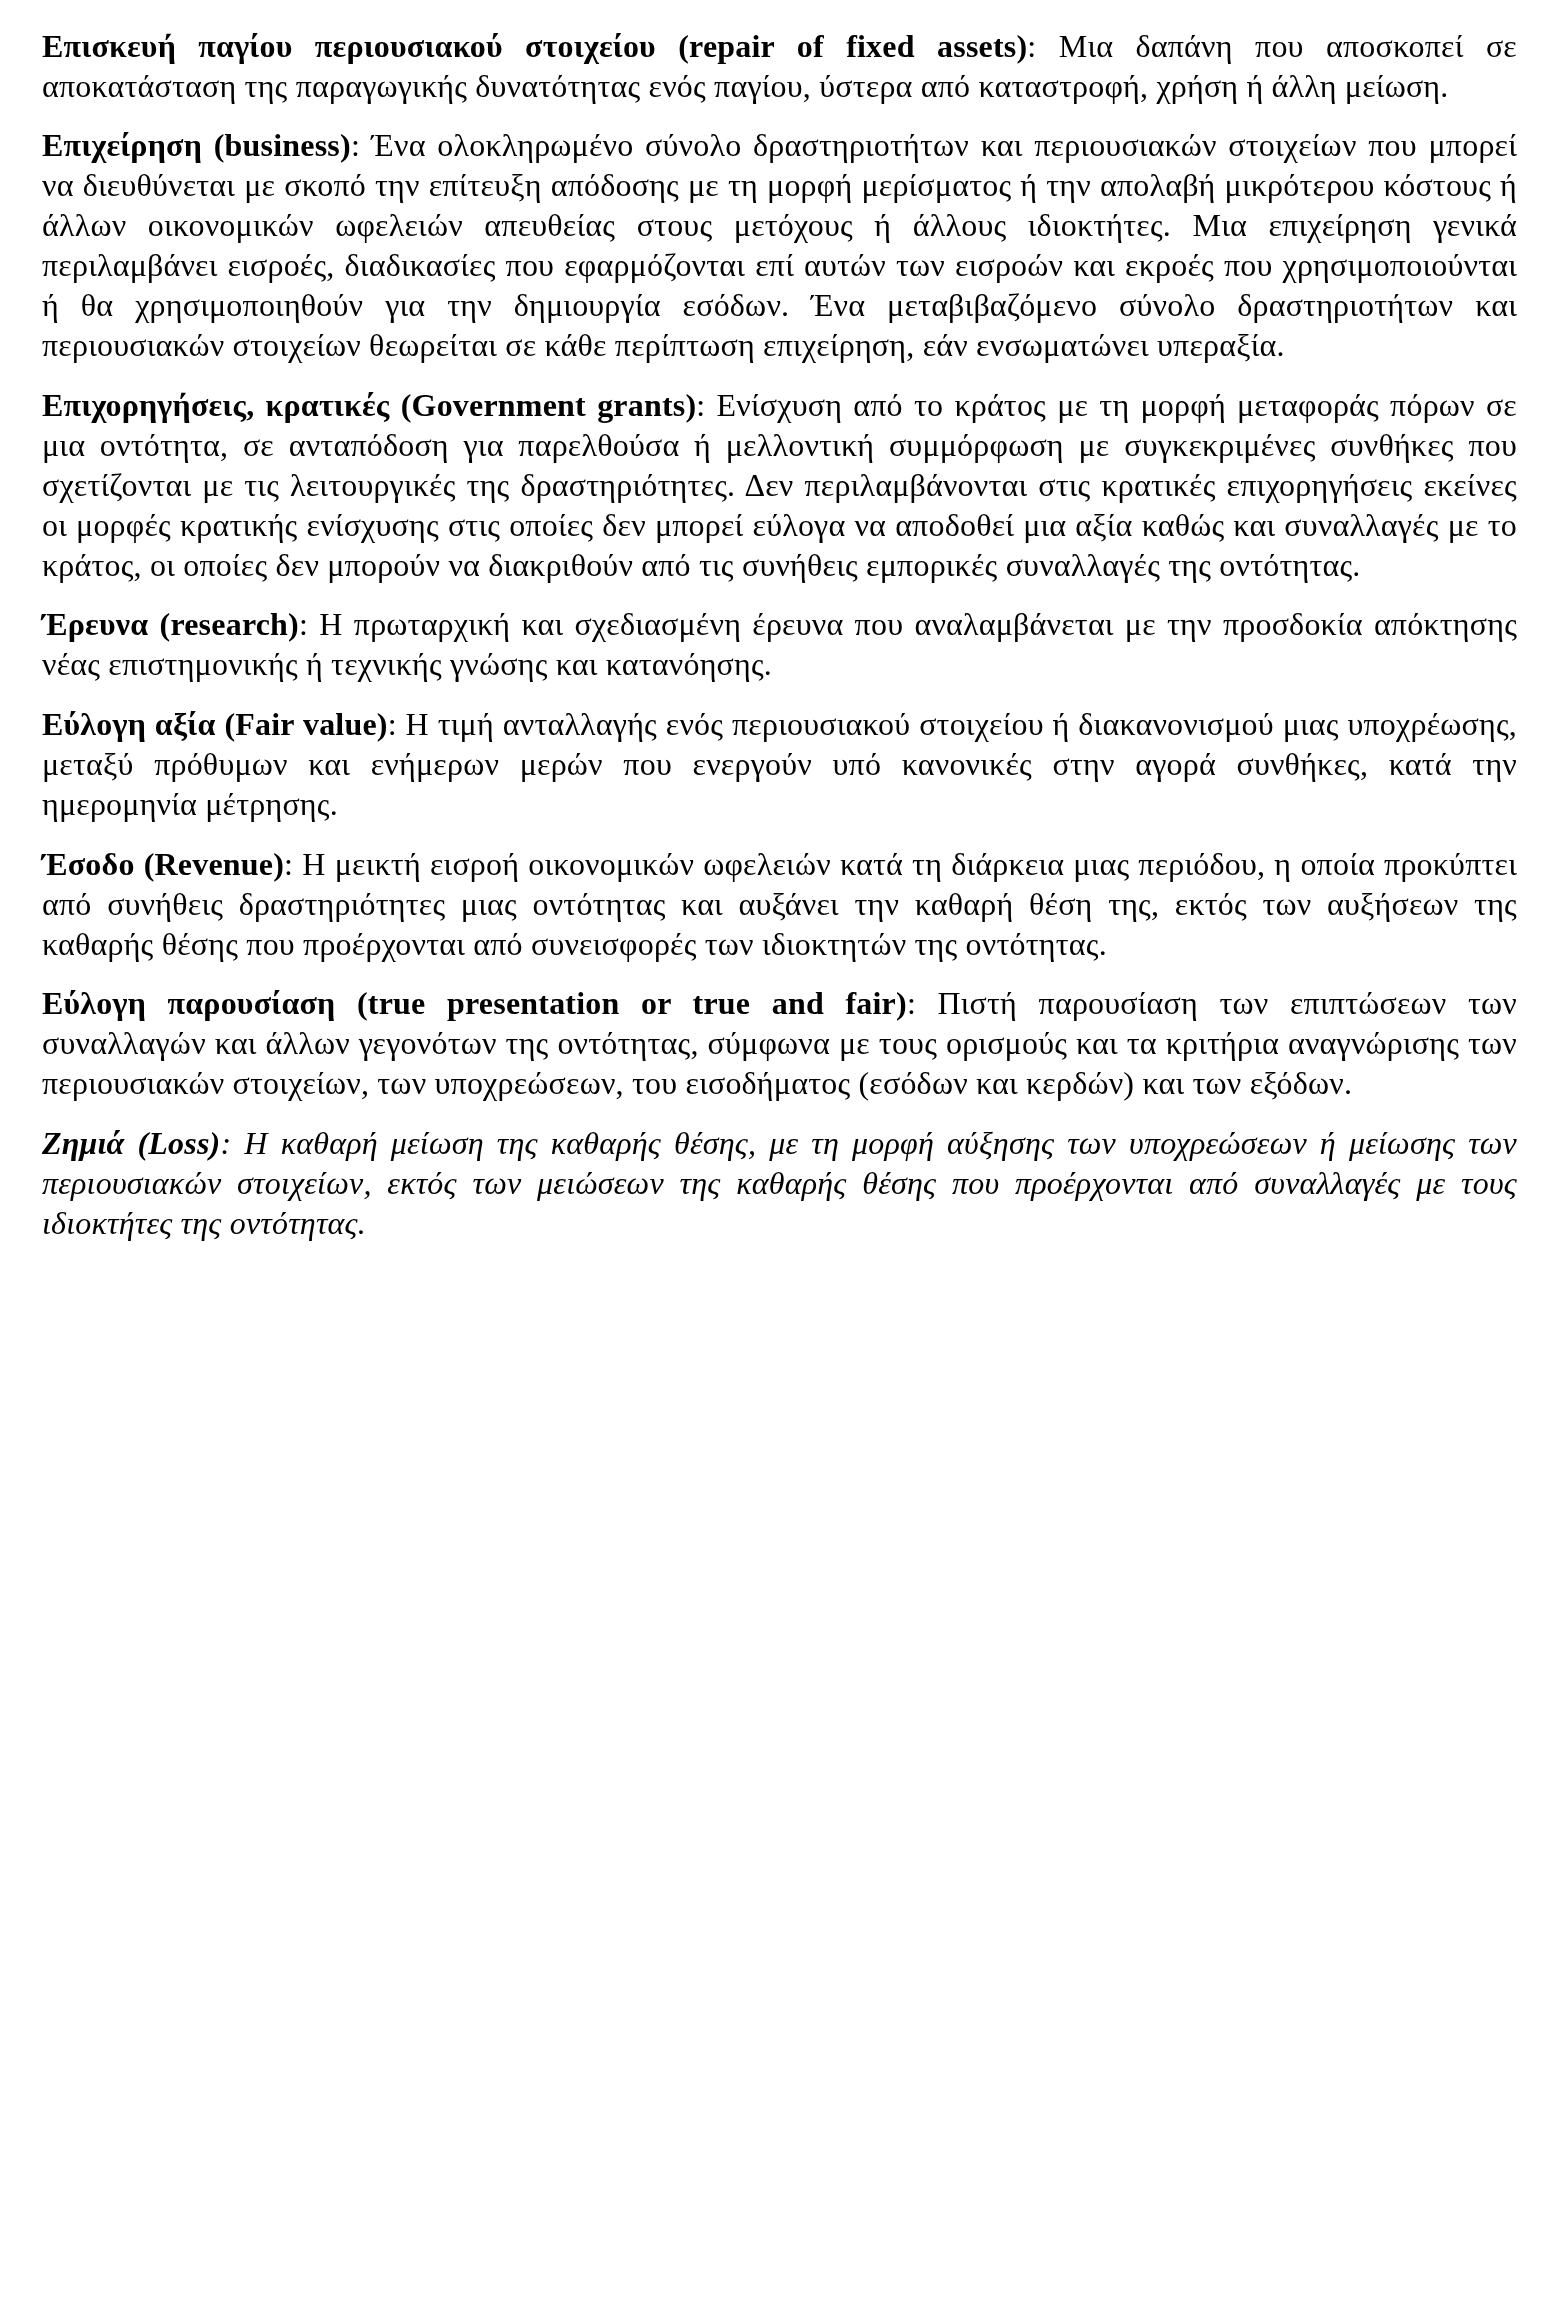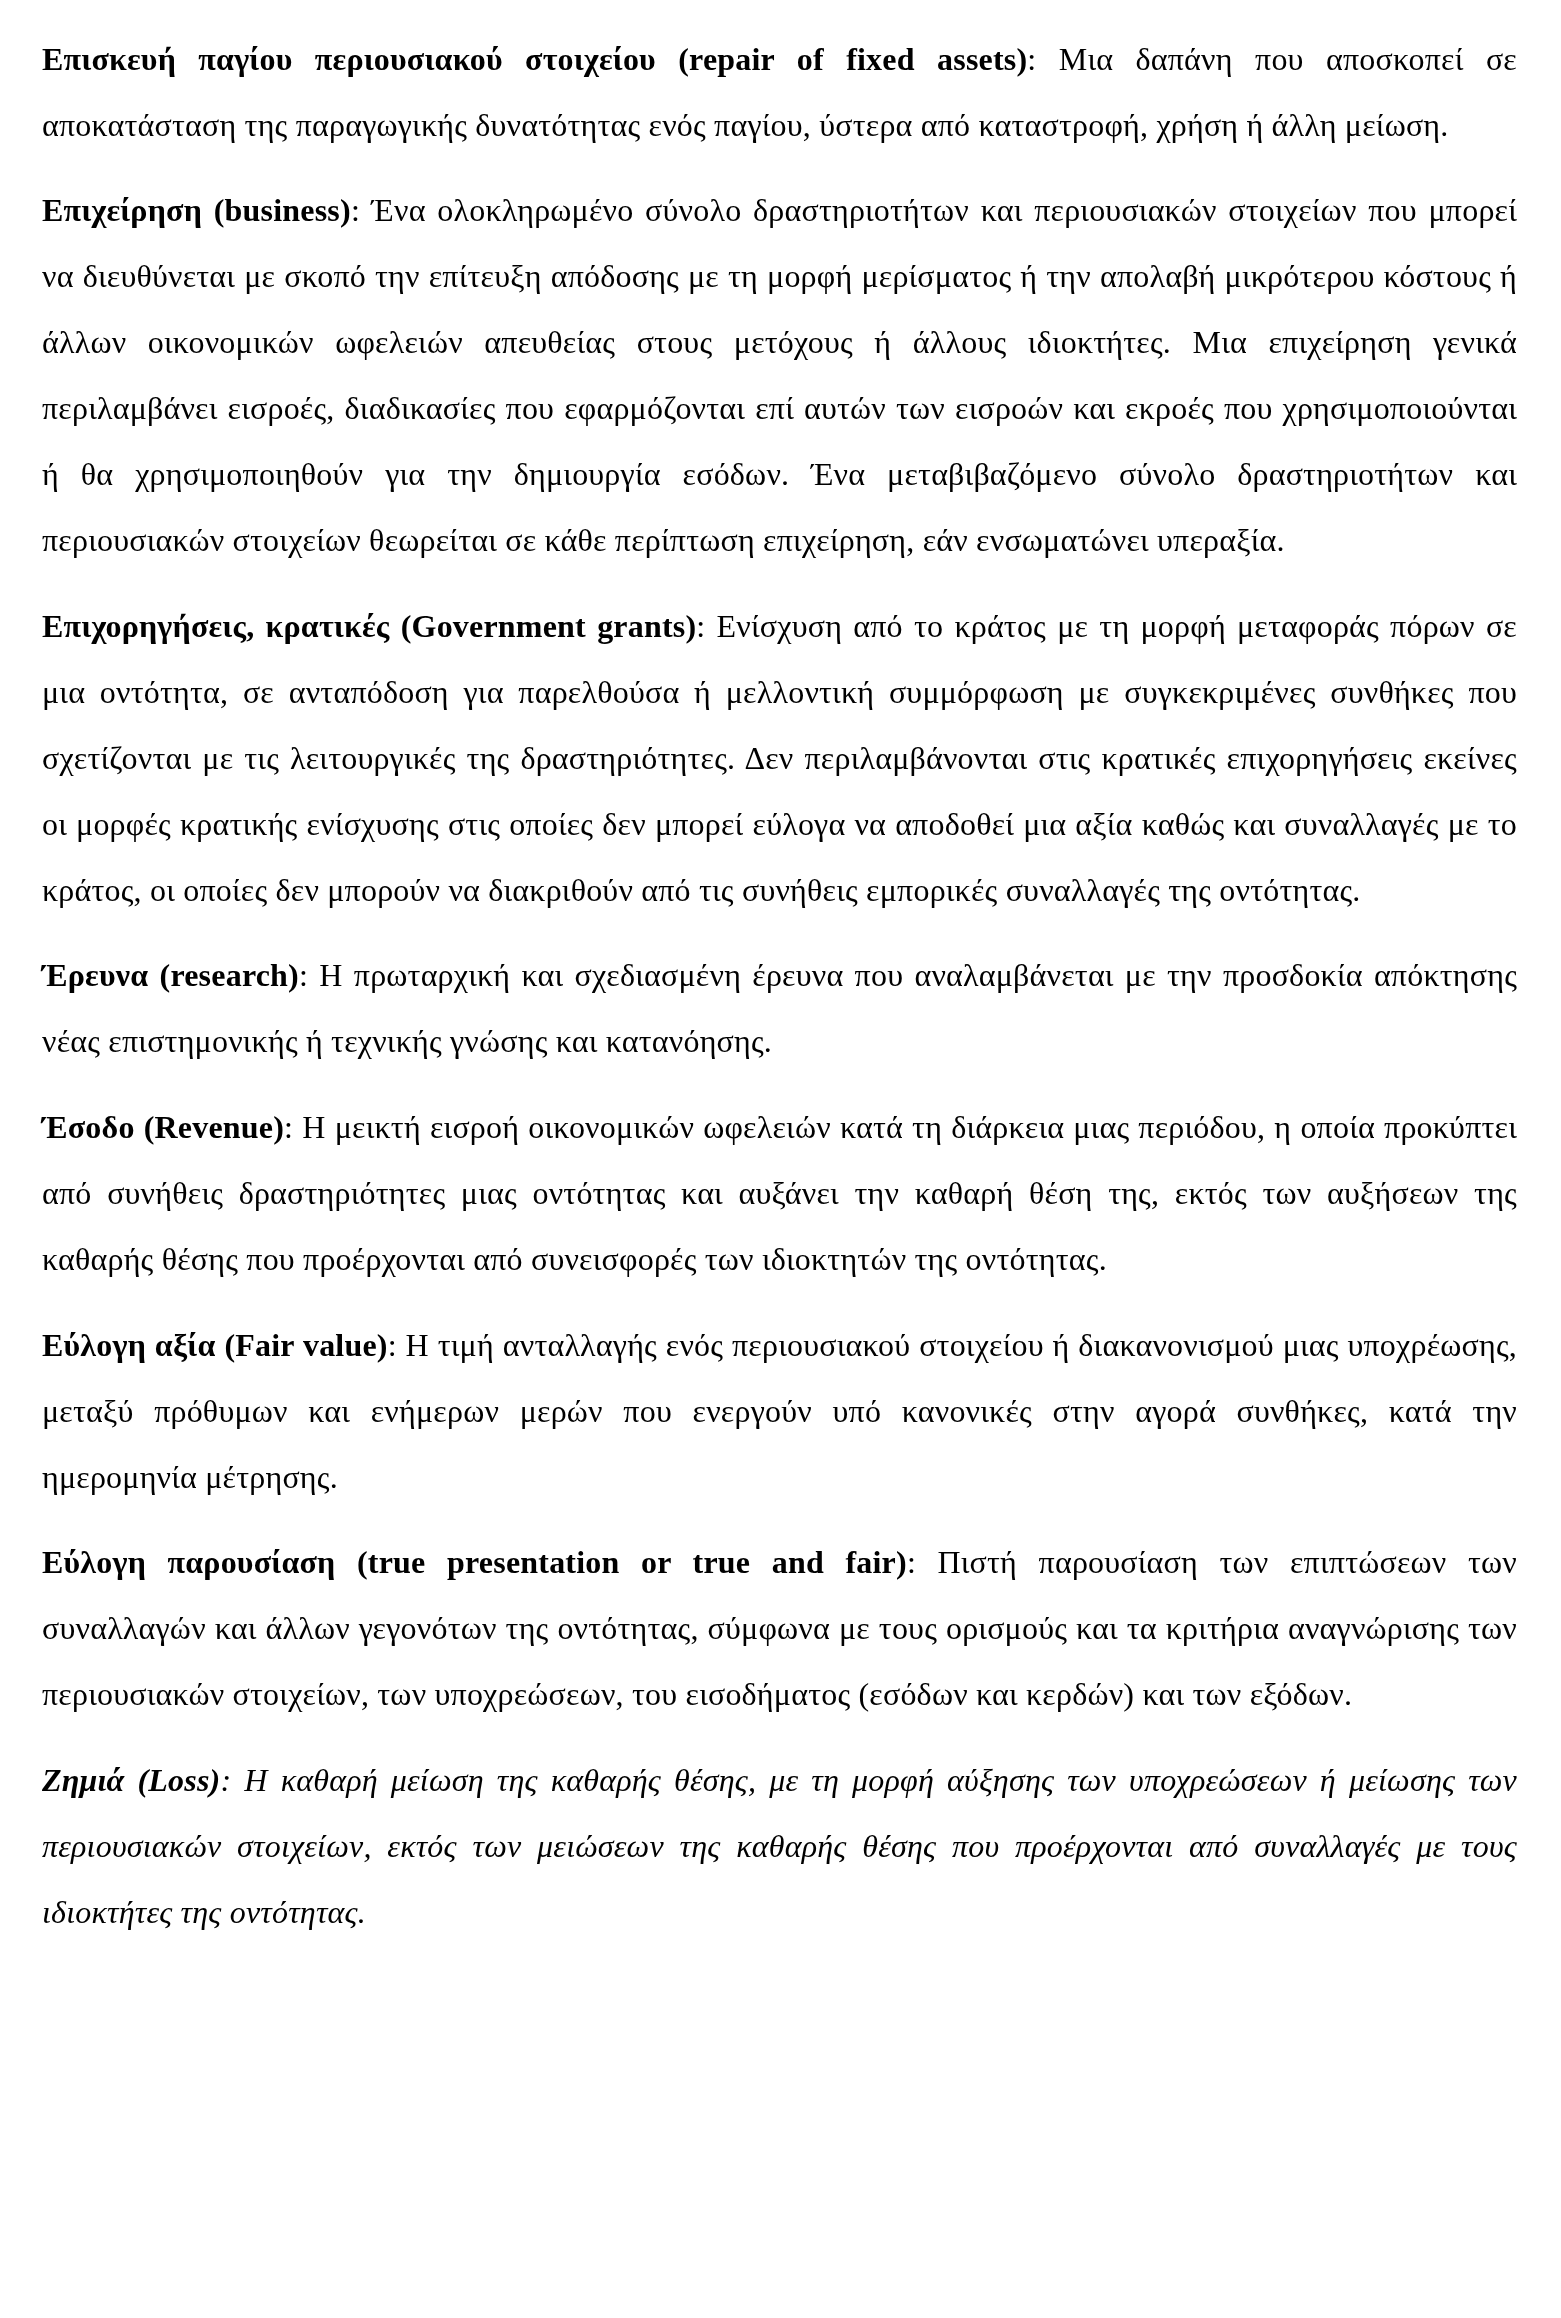"Επισκευή παγίου περιουσιακού στοιχείου" .entry { line-height: 66px -> 40px }
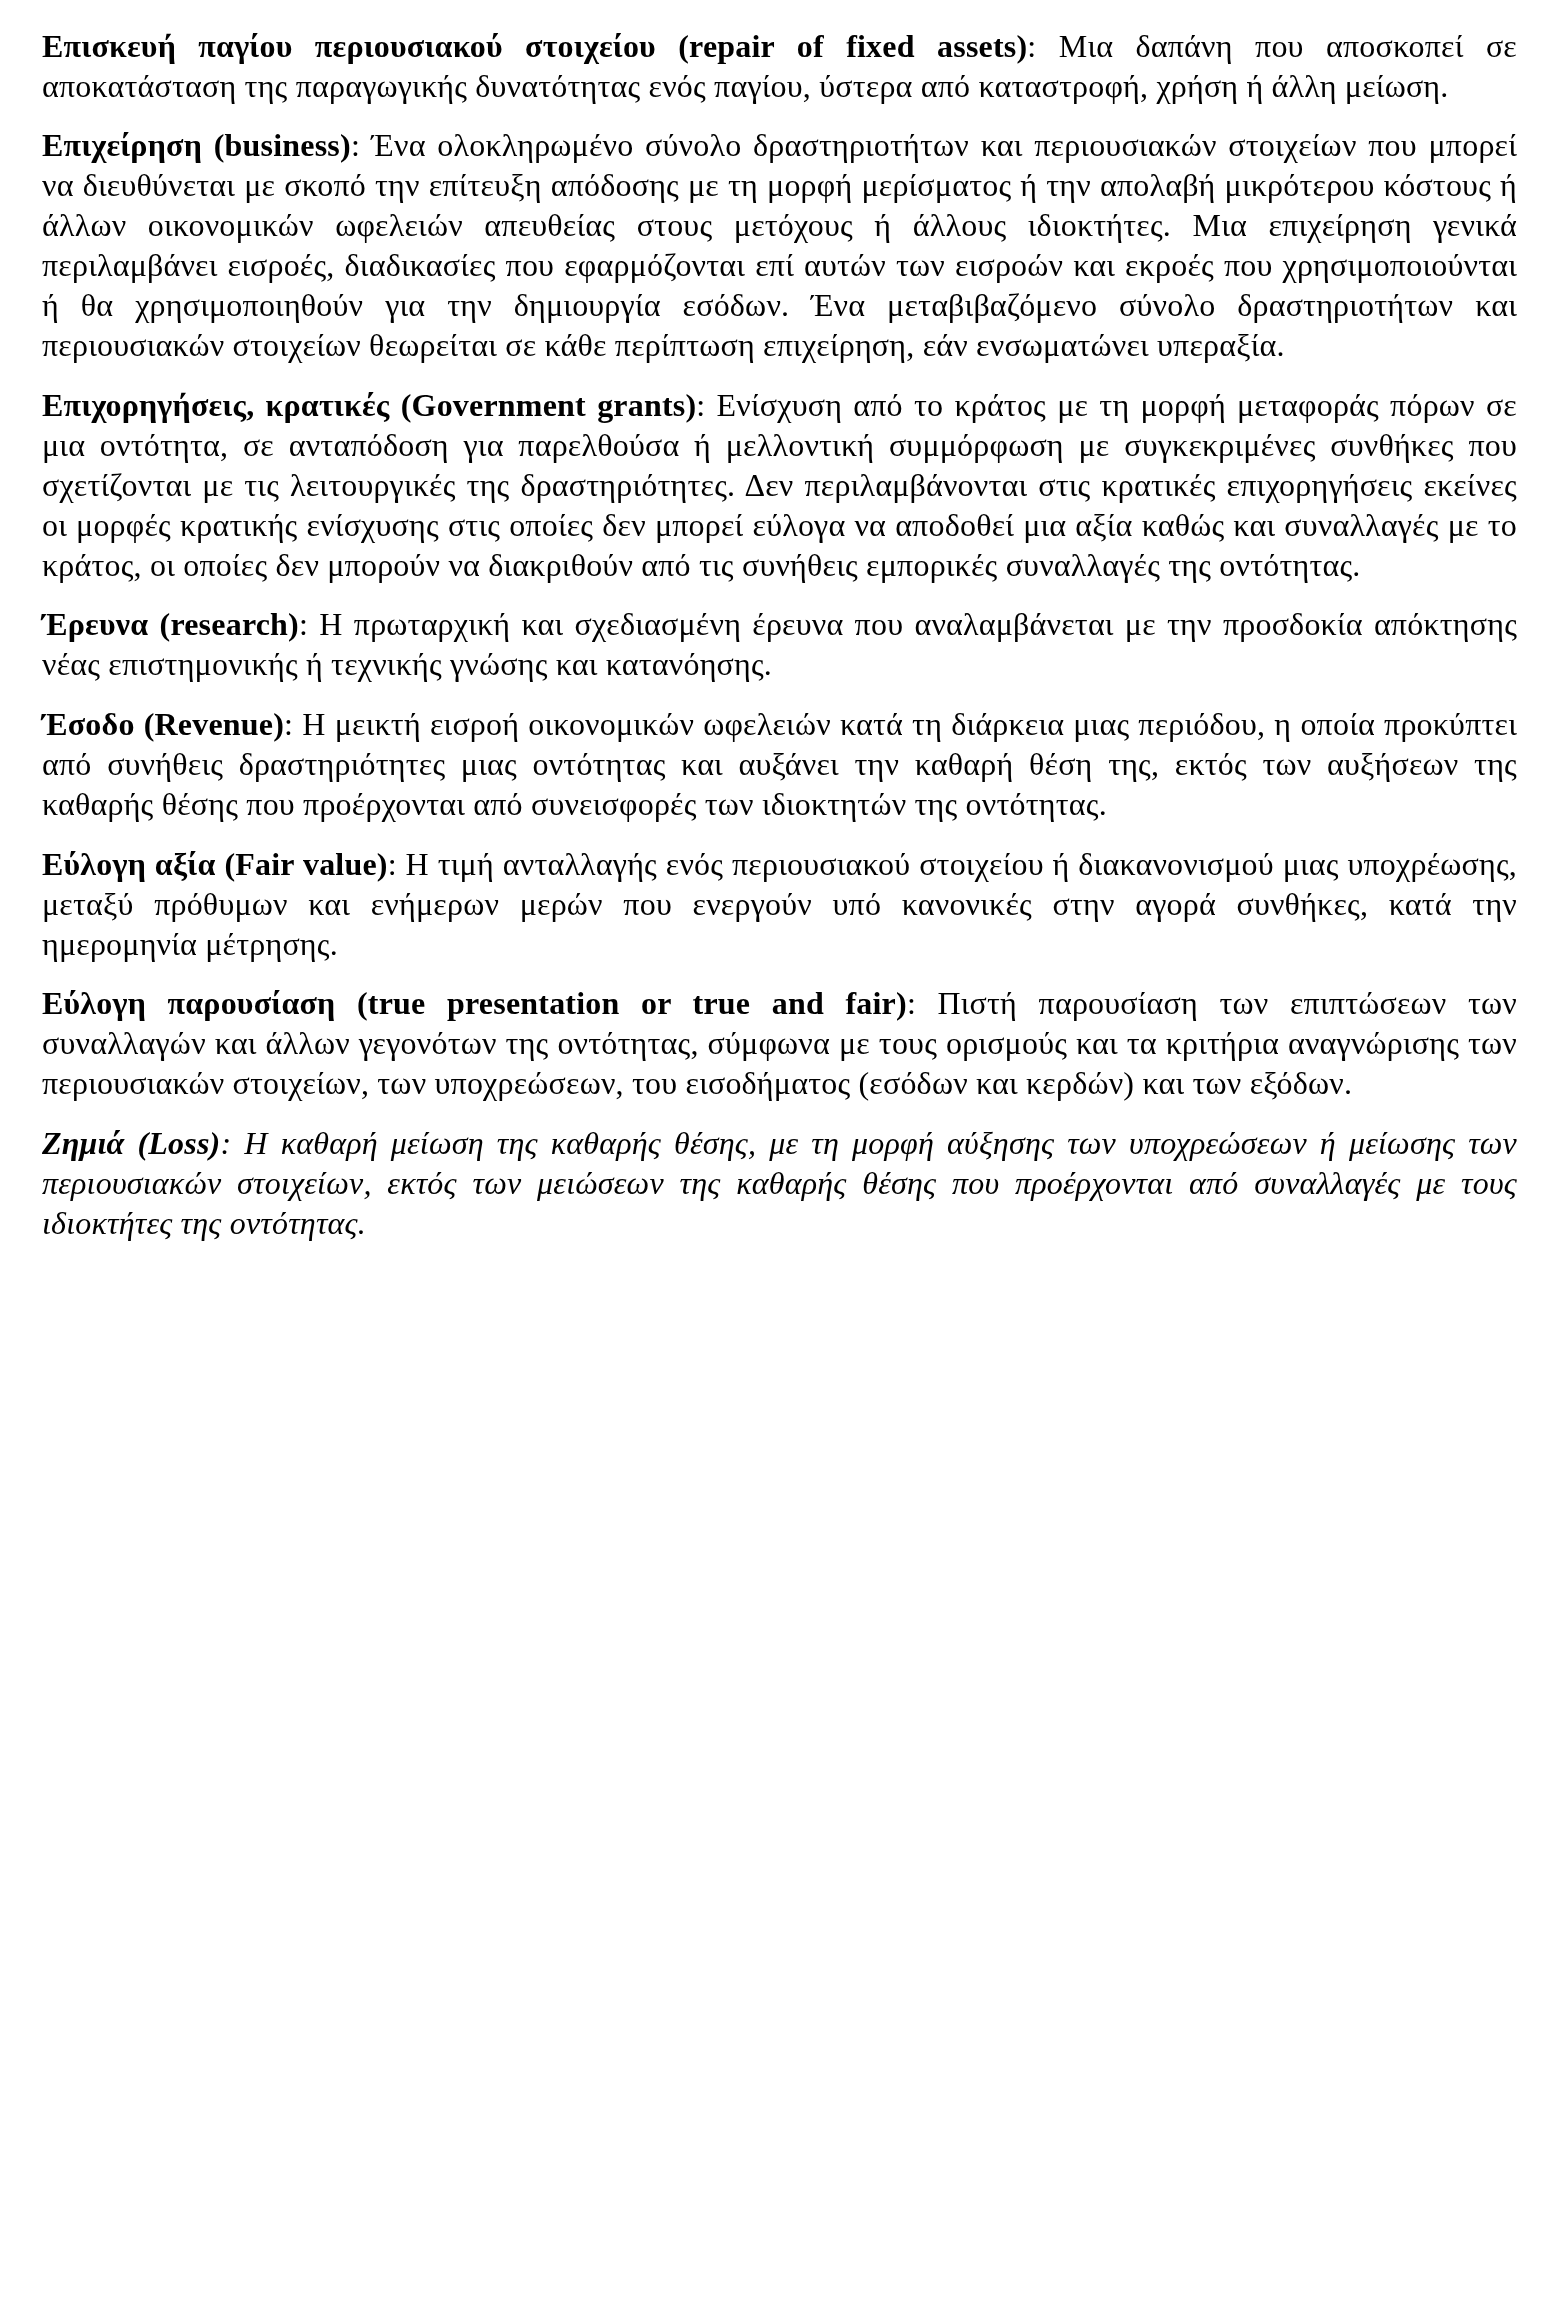"Έσοδο (Revenue): Η μεικτή εισροή" p.entry { order: before "Εύλογη αξία (Fair value): Η" -> after "Εύλογη αξία (Fair value): Η" }
